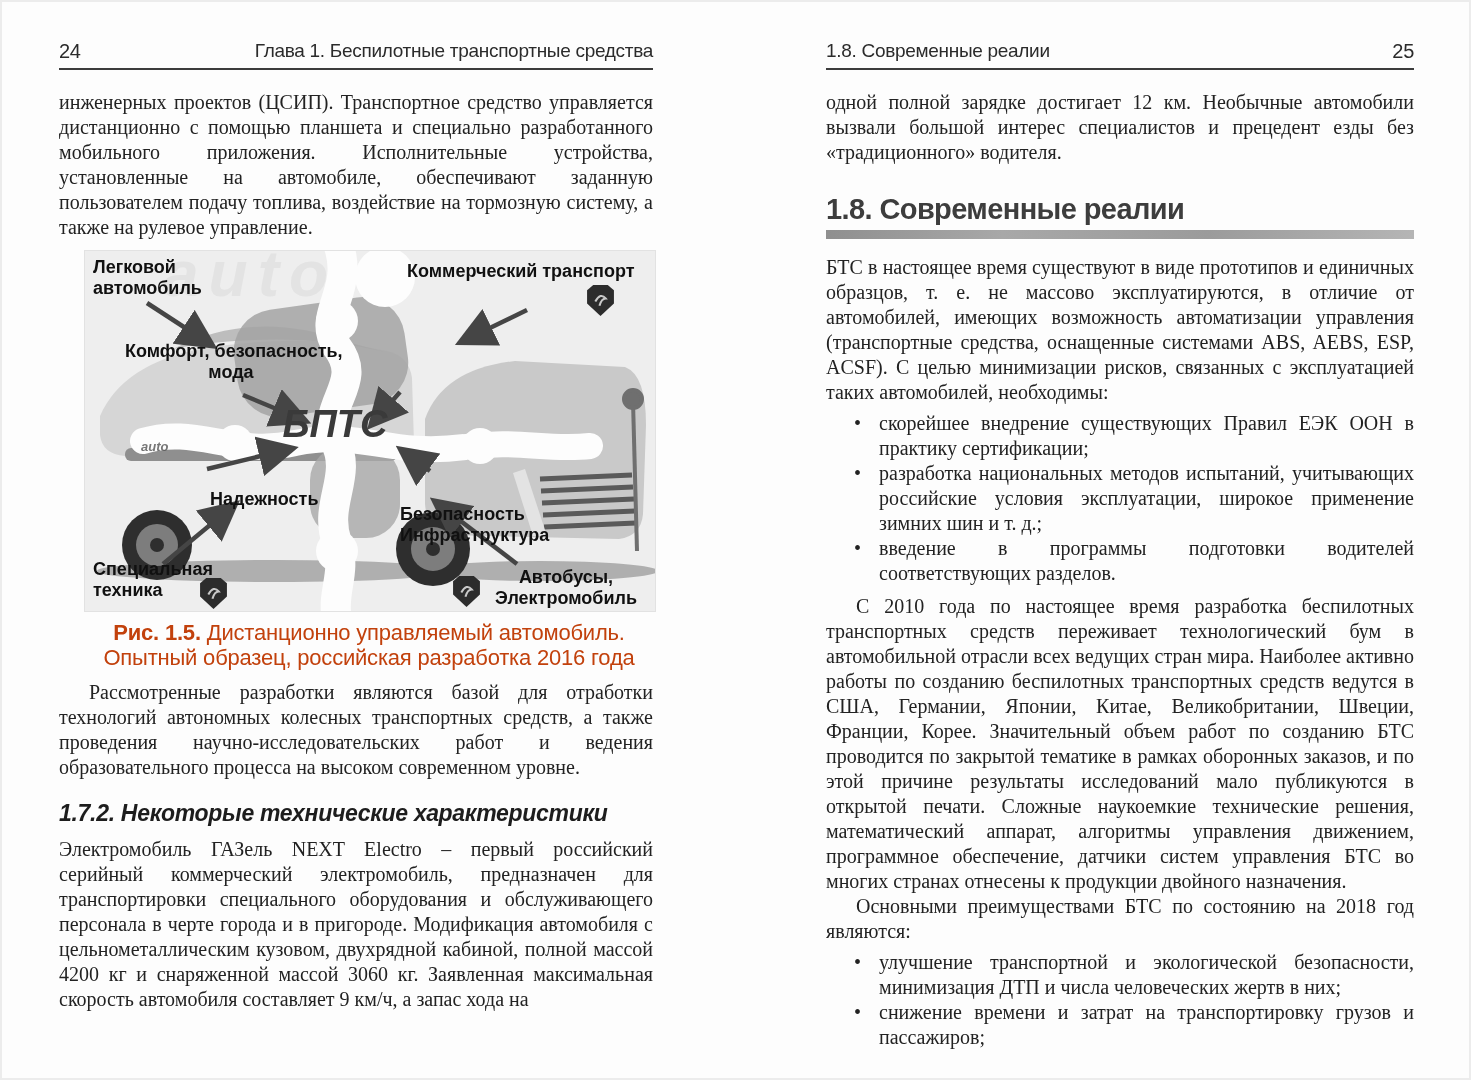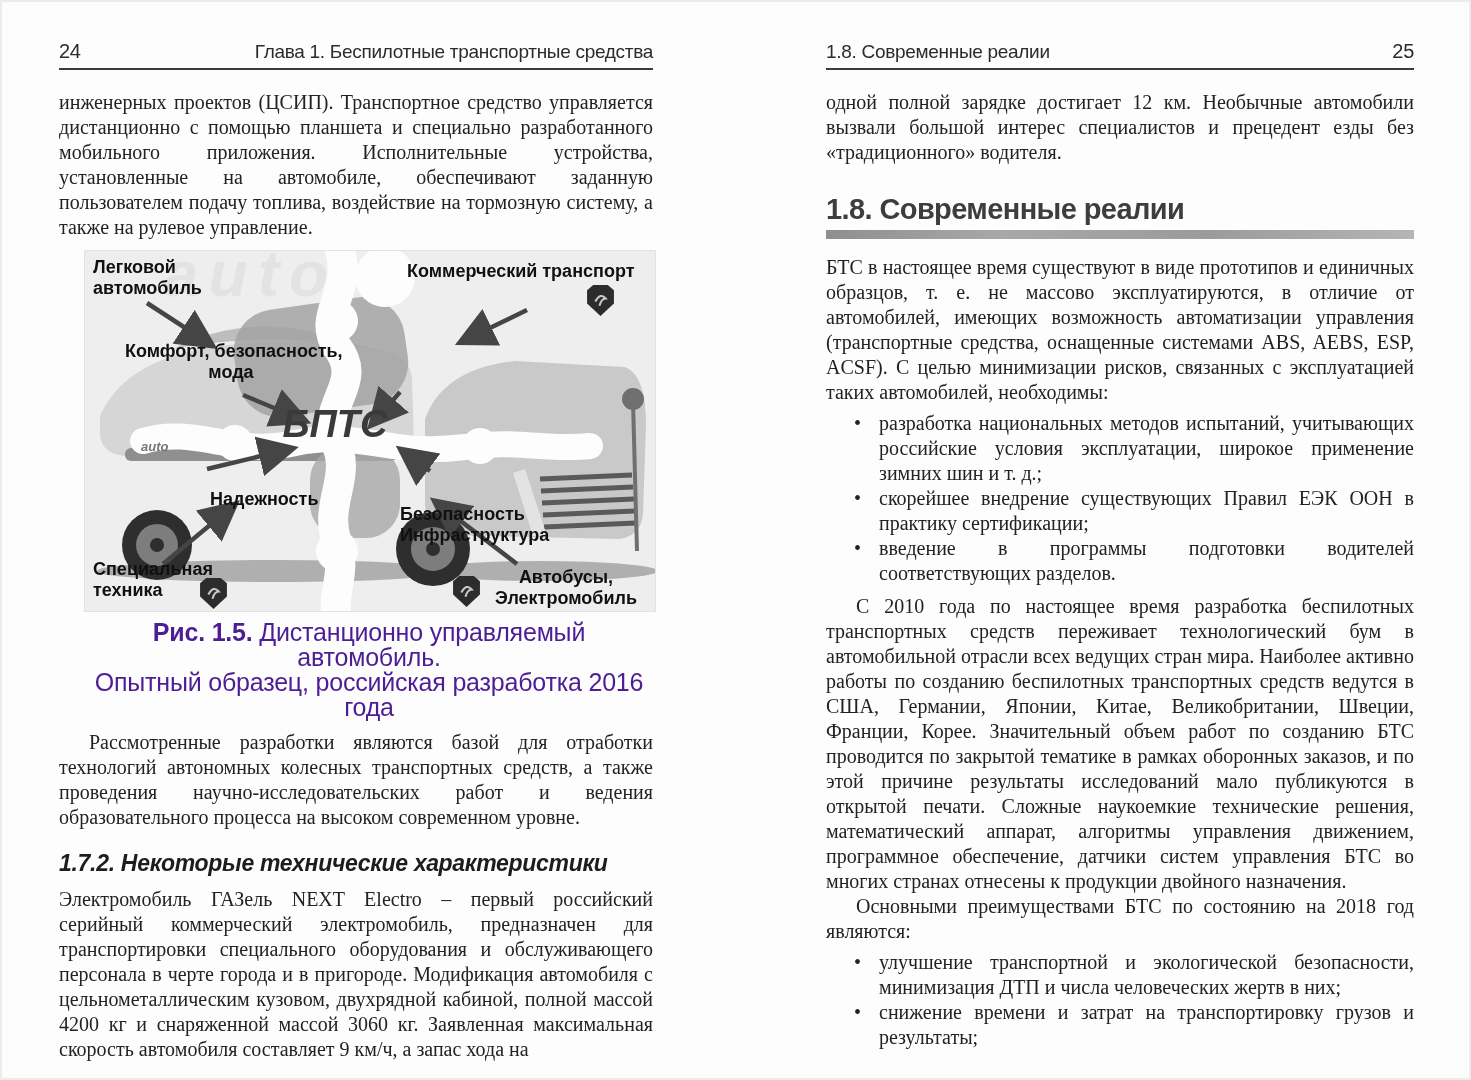"24" .running-header { align-items: flex-end -> flex-start }
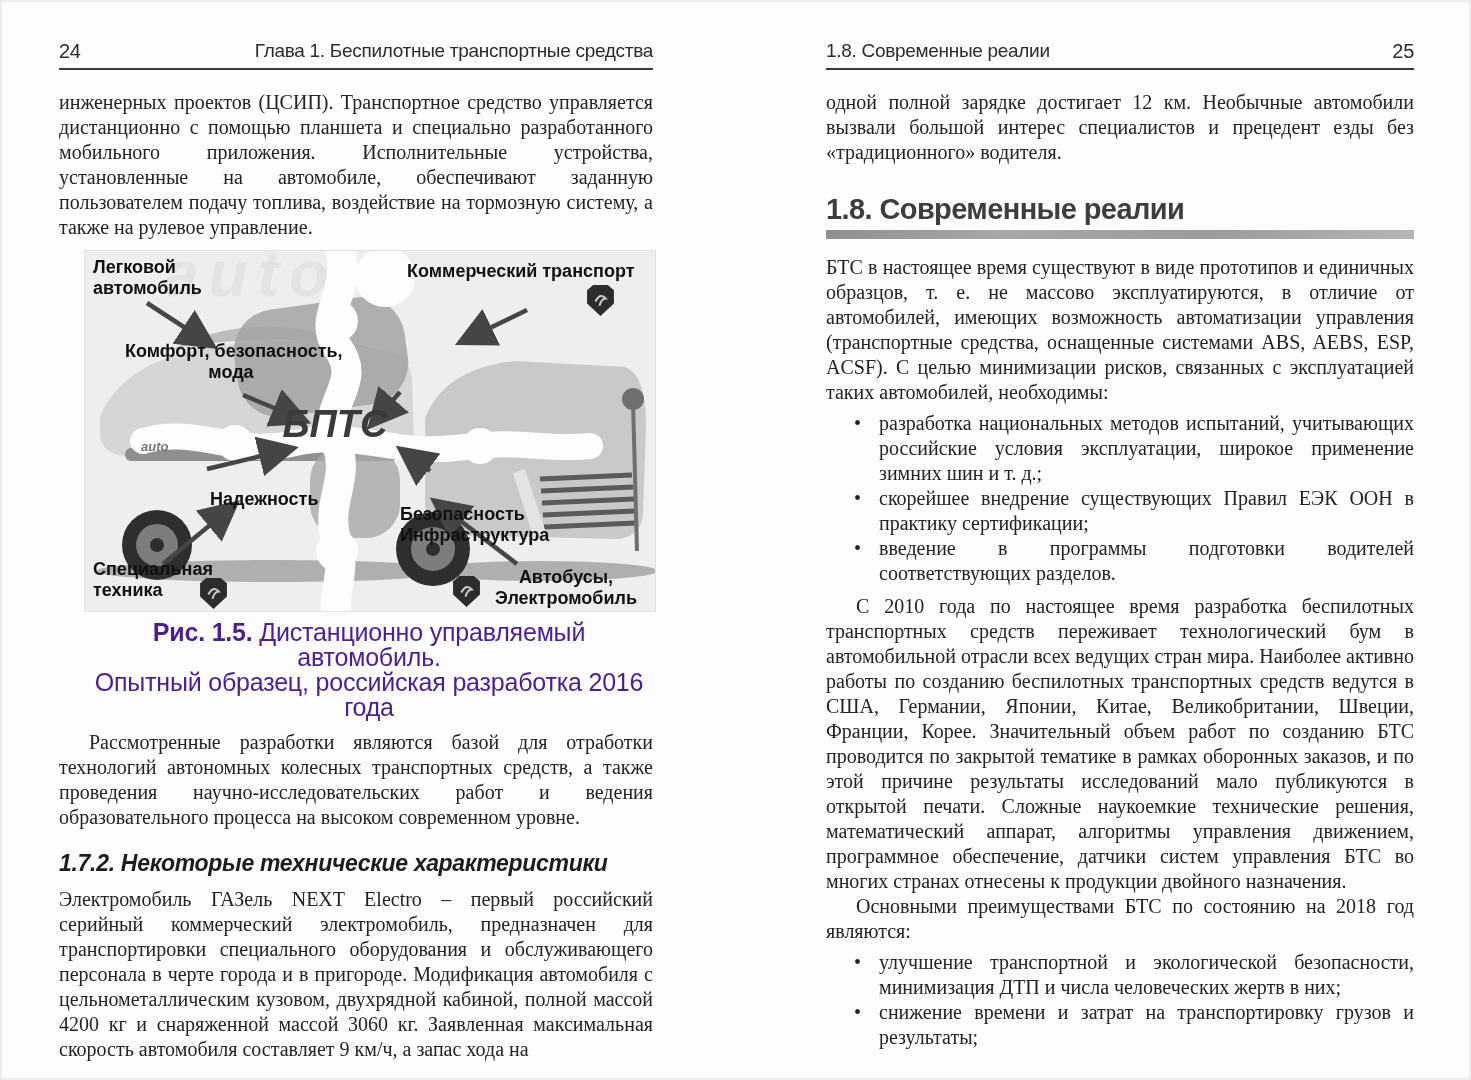"разработка национальных методов" li { order: before "скорейшее внедрение существующих Правил" -> after "скорейшее внедрение существующих Правил" }
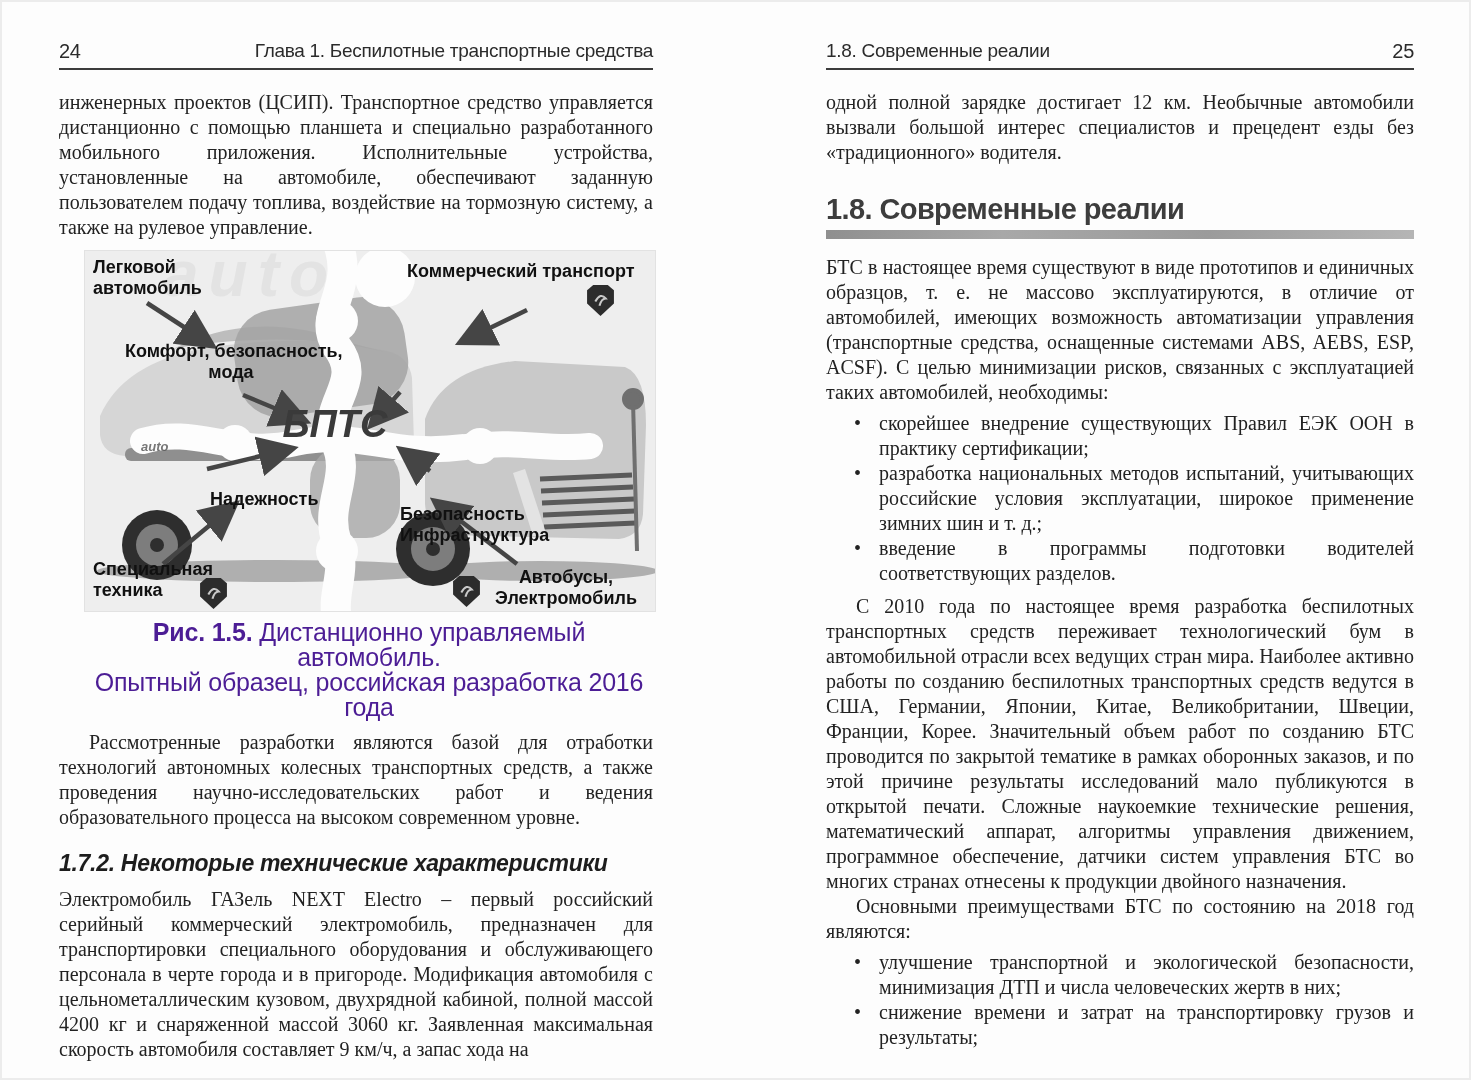"Рис. 1.5. Дистанционно управляемый" .caption { color: #4c1d95 -> #c2410c; font-size: 25px -> 22px }
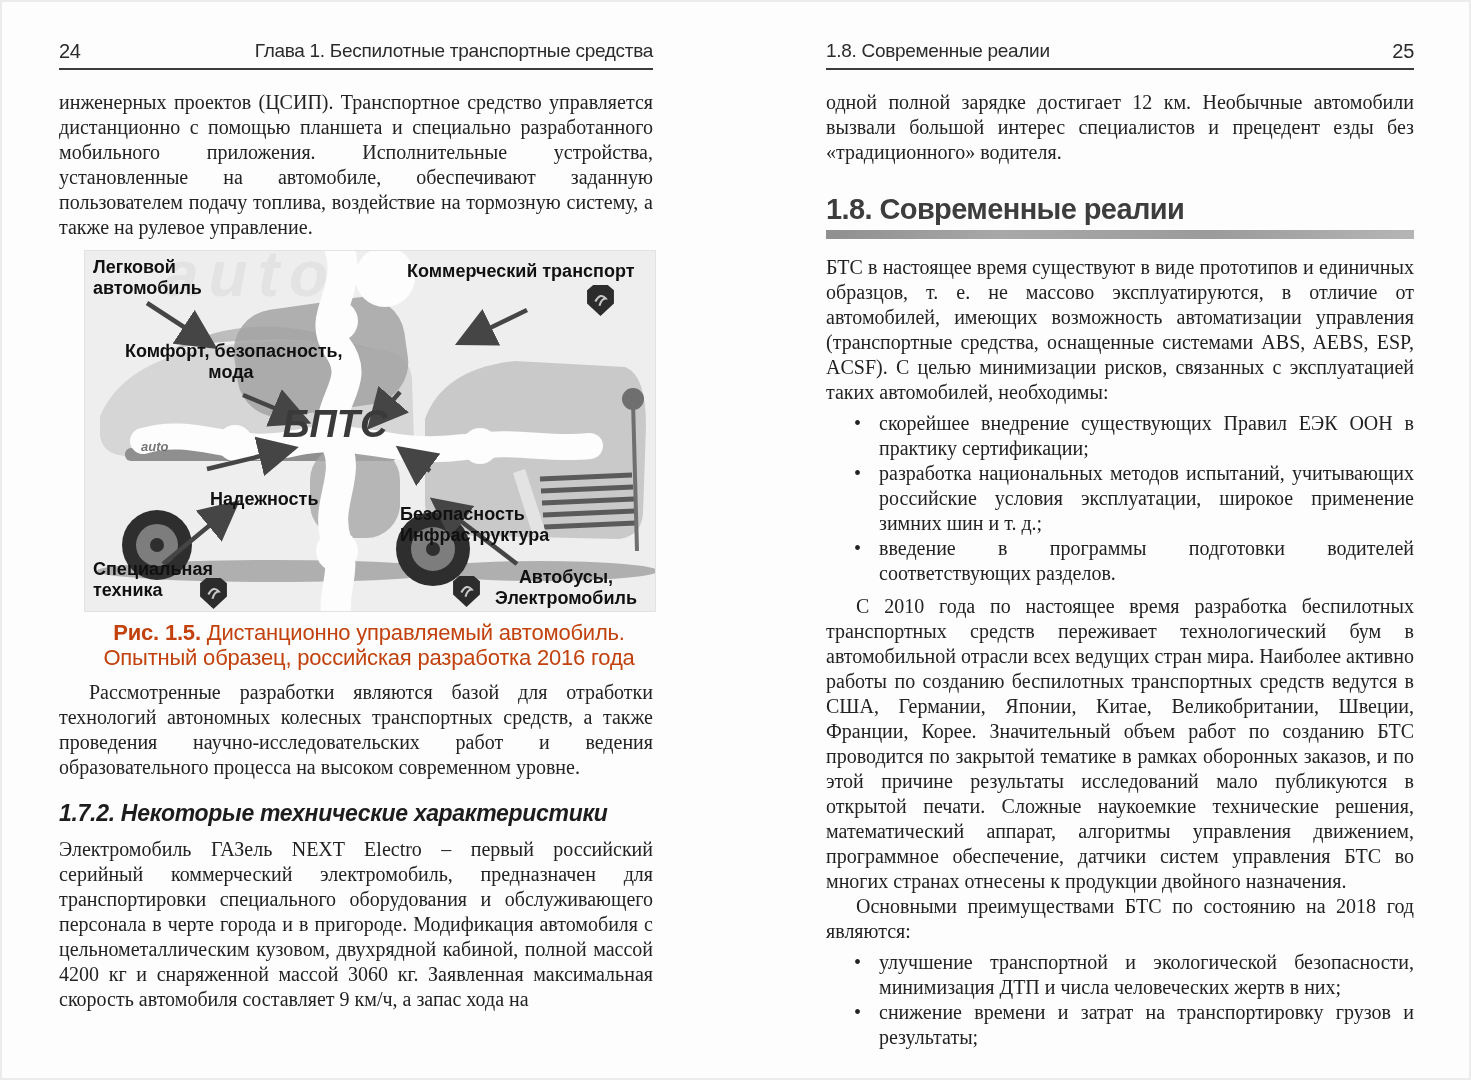"снижение времени и затрат на" li { text: результаты -> пассажиров }
